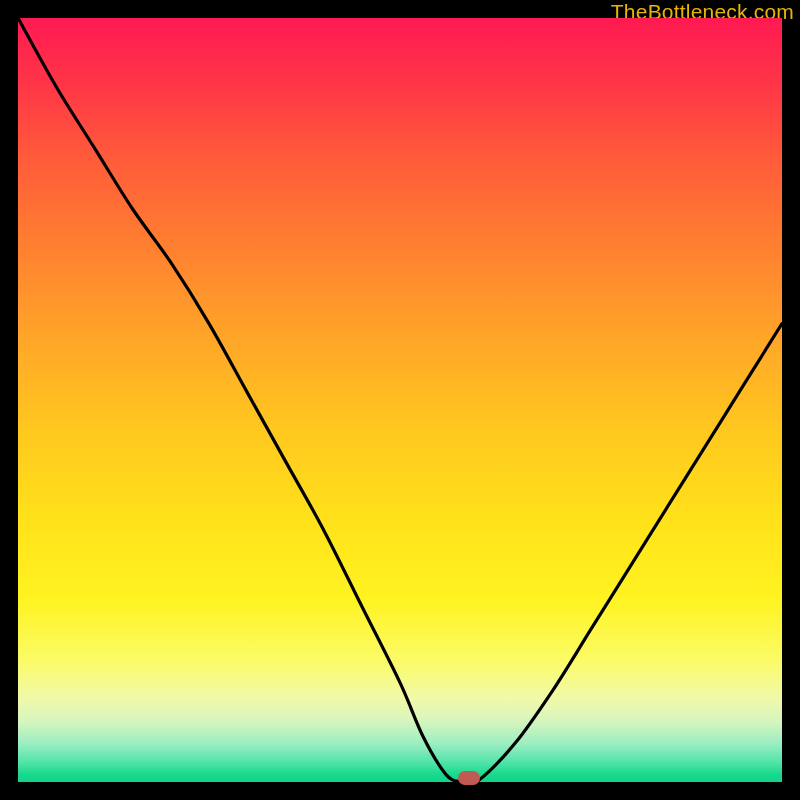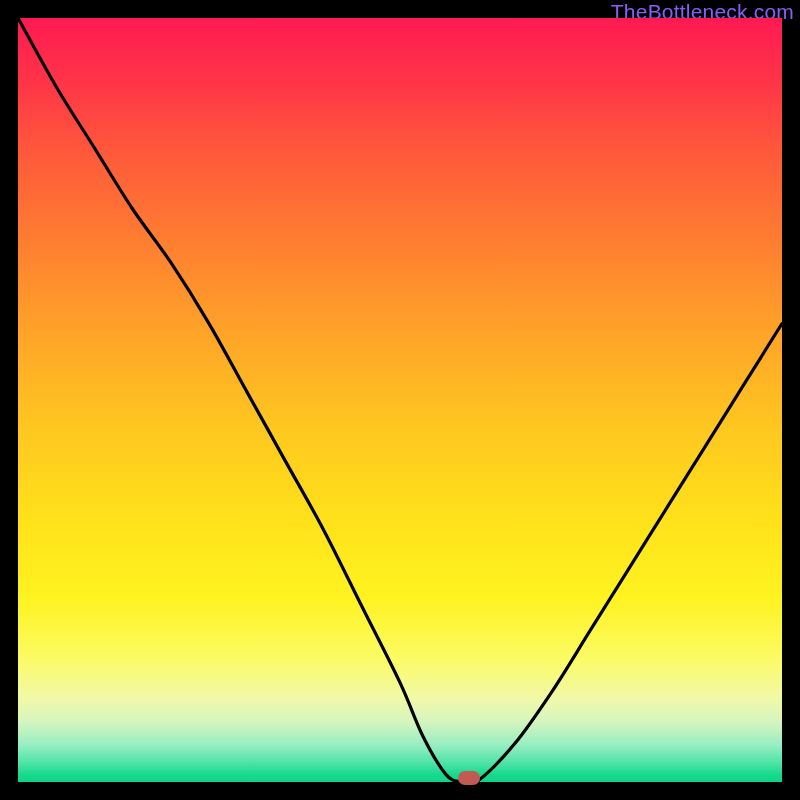"TheBottleneck.com" .watermark { color: #8b5cf6 -> #eab308 }
